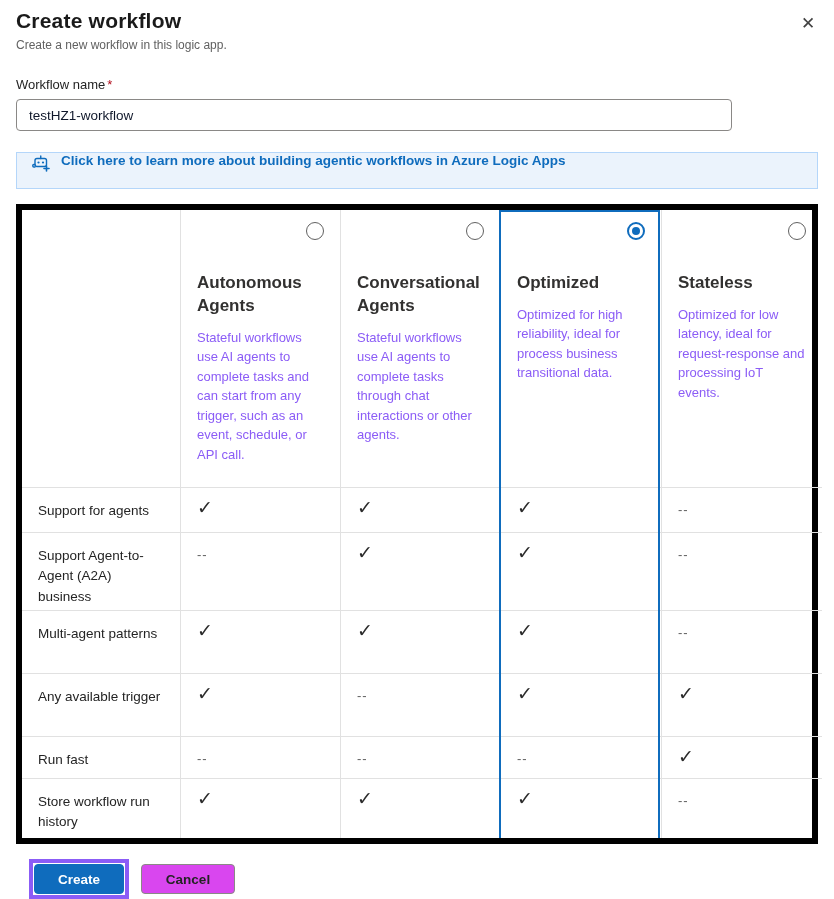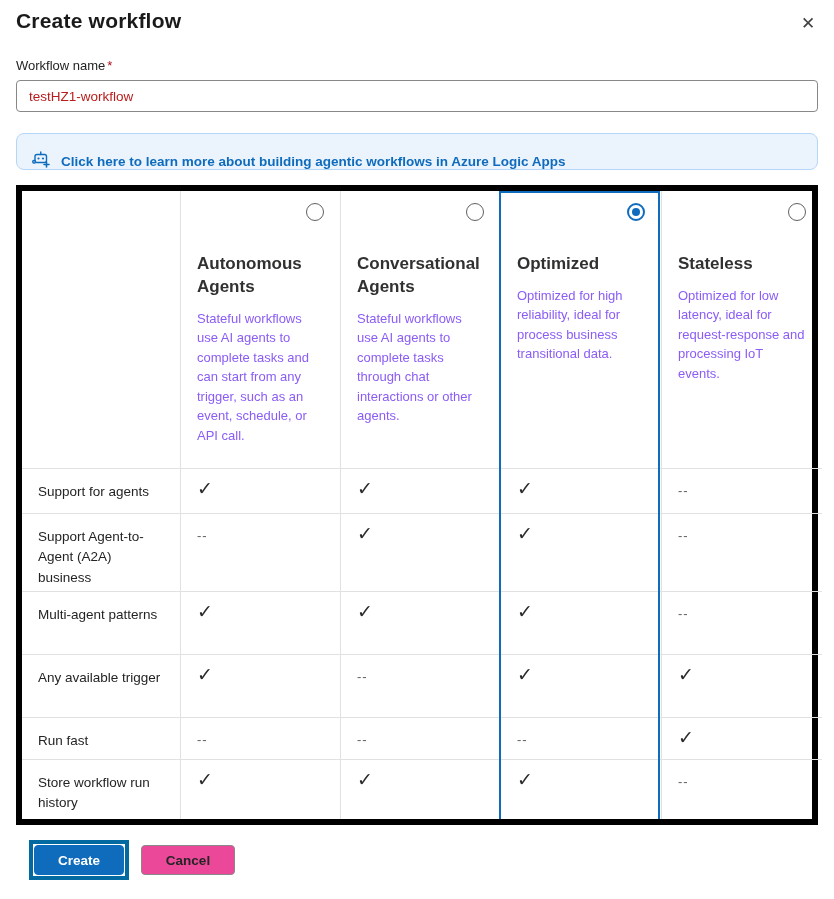"Create a new workflow in" div.dlg-subtitle { html: none -> <div>Create a new workflow in this logic app.</div> }
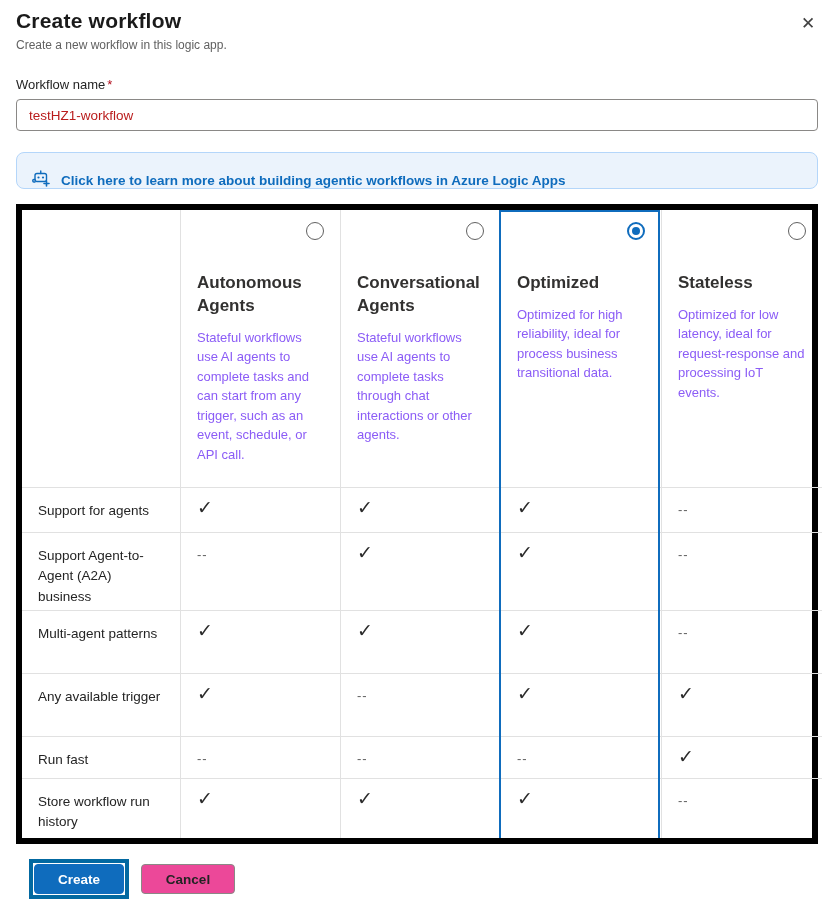"testHZ1-workflow" .name-input { color: #b91c1c -> #0f172a; width: 802px -> 716px }
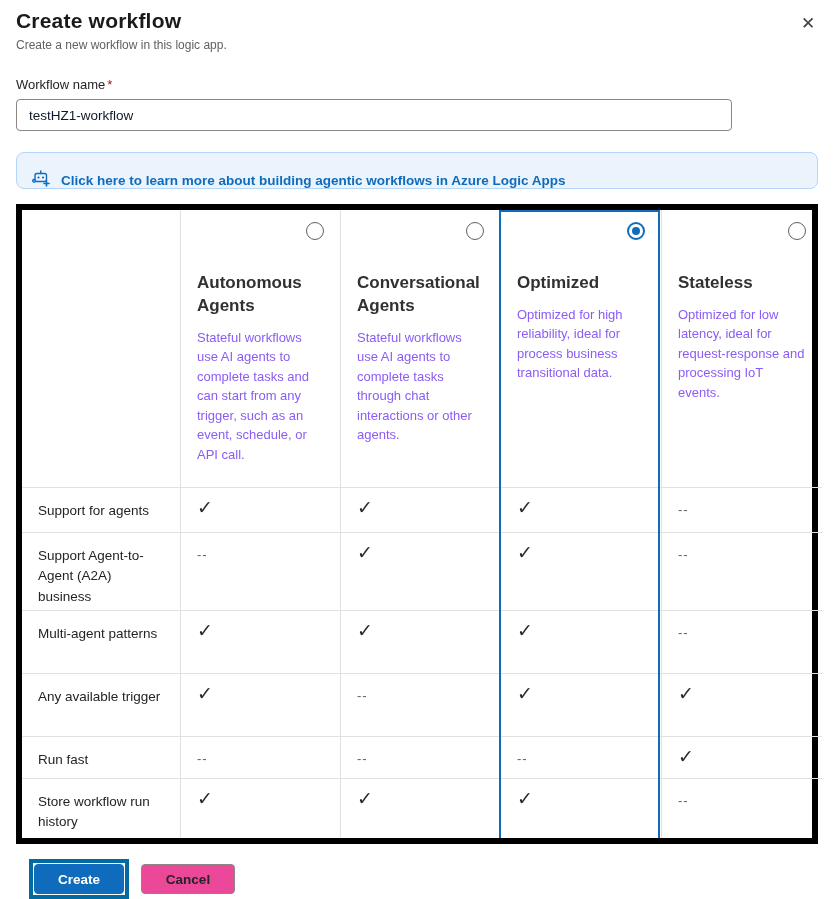"Click here to learn more" .banner { align-items: flex-end -> flex-start; border-radius: 8px -> 0 }
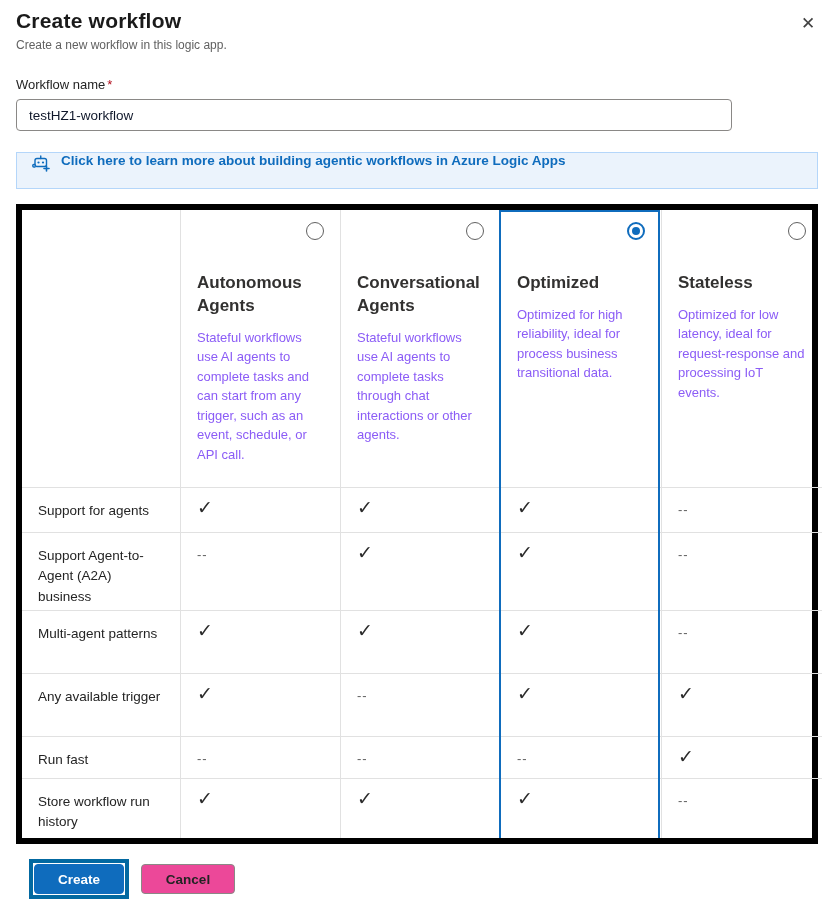"Create" .red-annotation { border: 4px solid #0369a1 -> 4px solid #8b5cf6 }
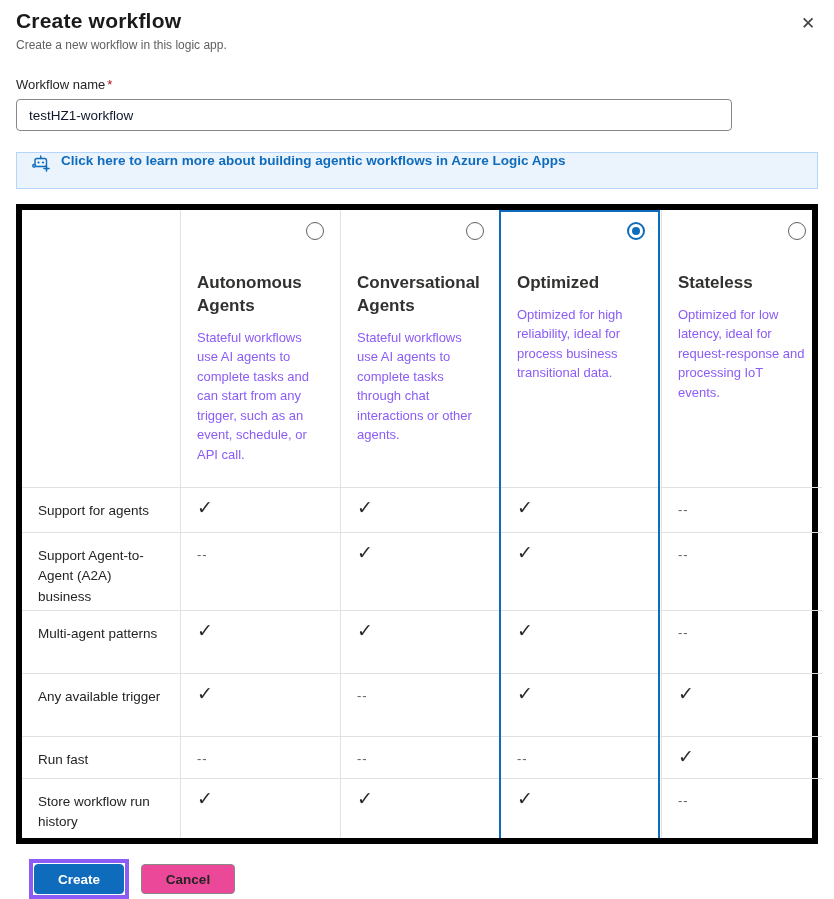"Cancel" .btn-secondary { background: #ec4899 -> #d946ef }
